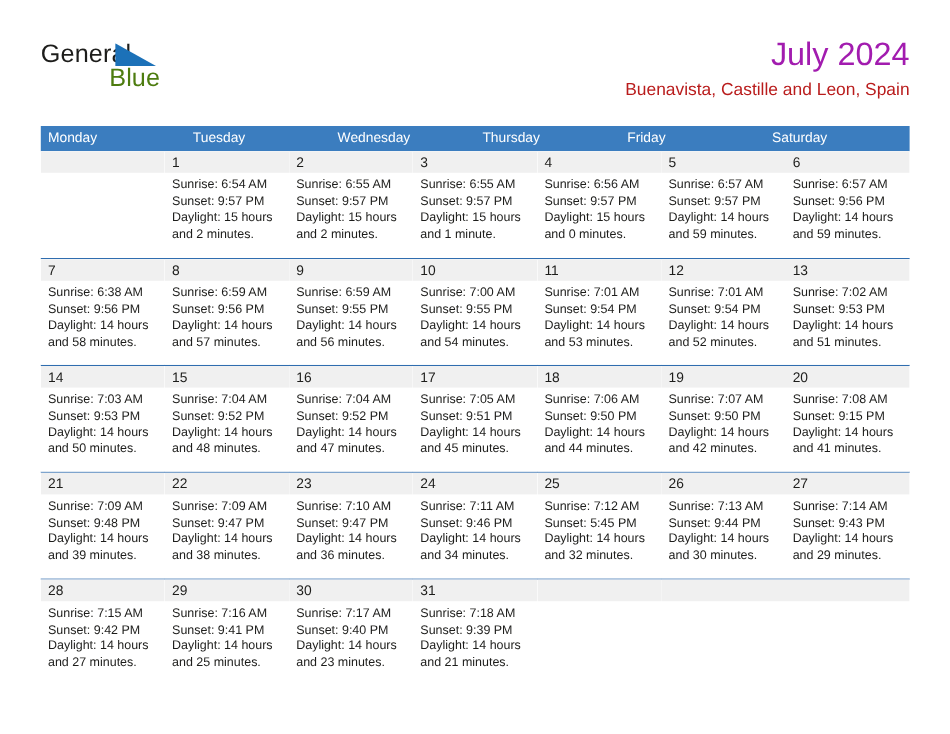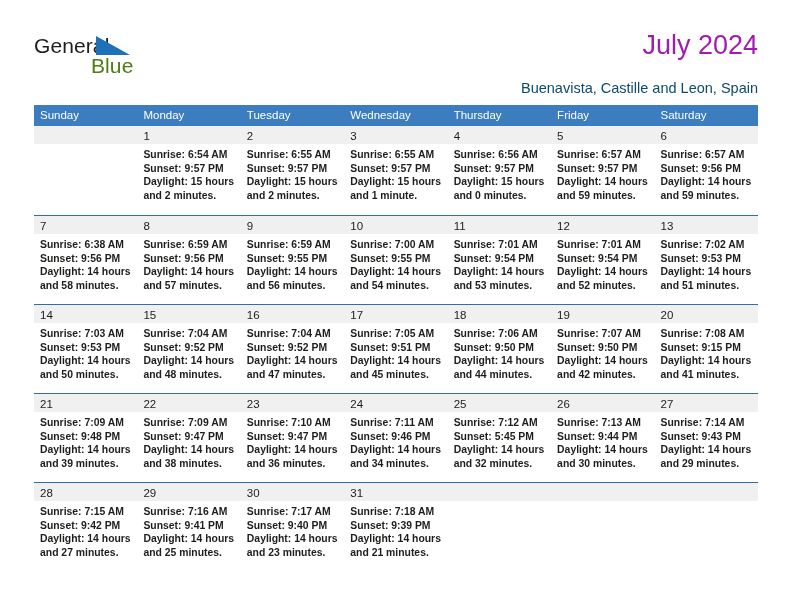"Buenavista, Castille and Leon, Spain" .cal-subtitle { color: #0c4a6e -> #b91c1c; margin-top: 15px -> 2px }
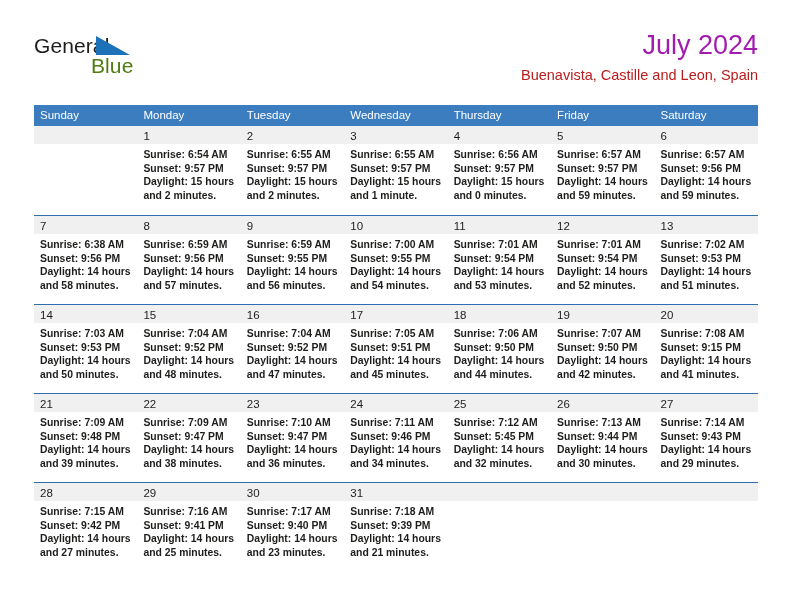"Sunday" div.weekday { html: <div>Sunday</div> -> none }
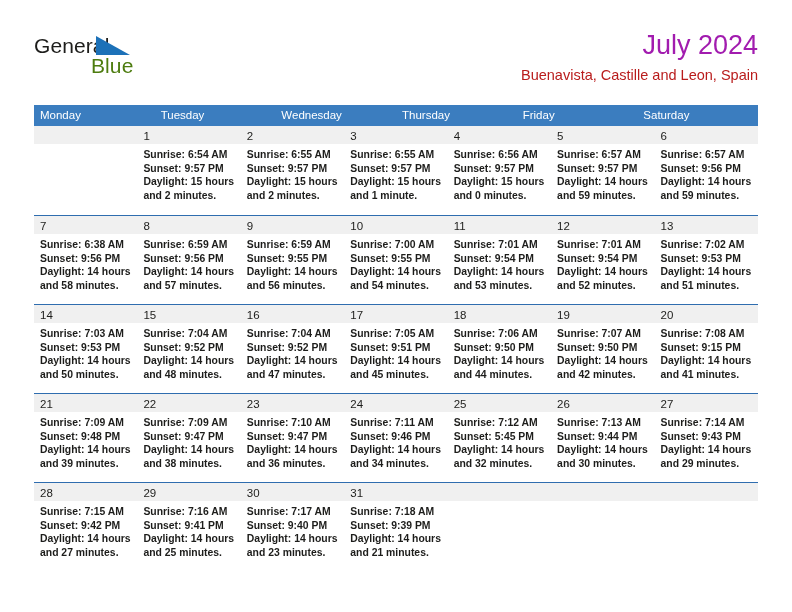"Sunrise: 6:54 AM" .detail { font-weight: bold -> none }
